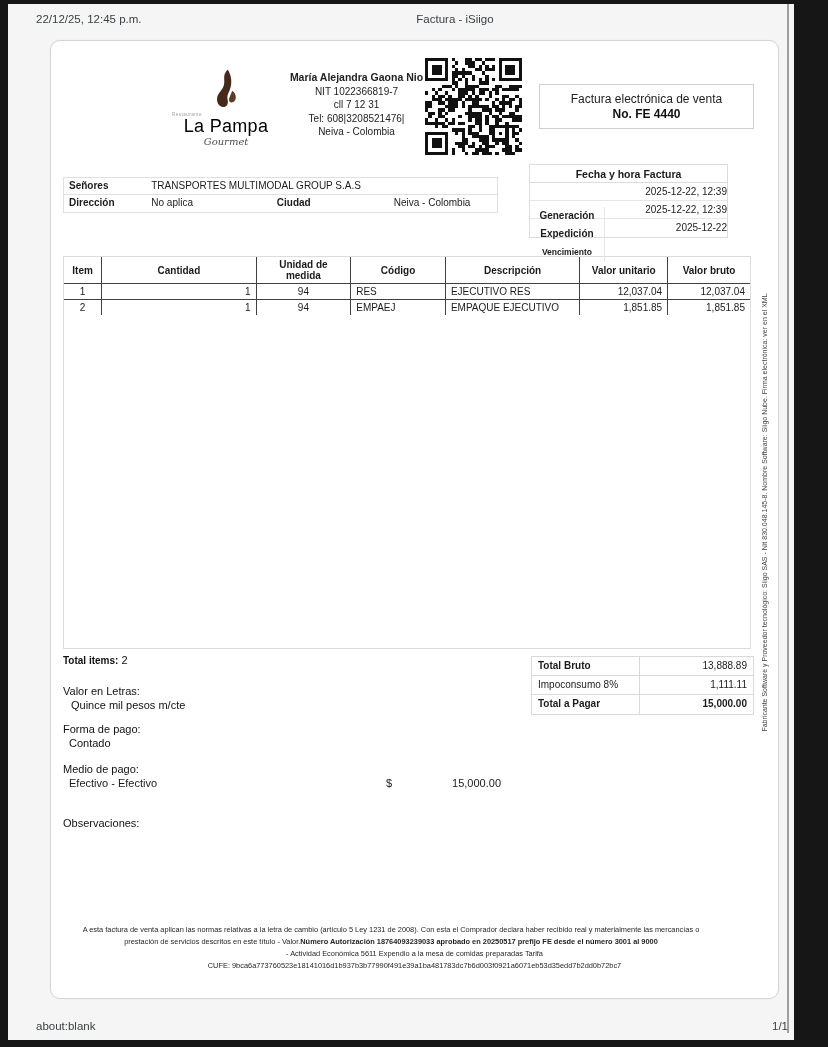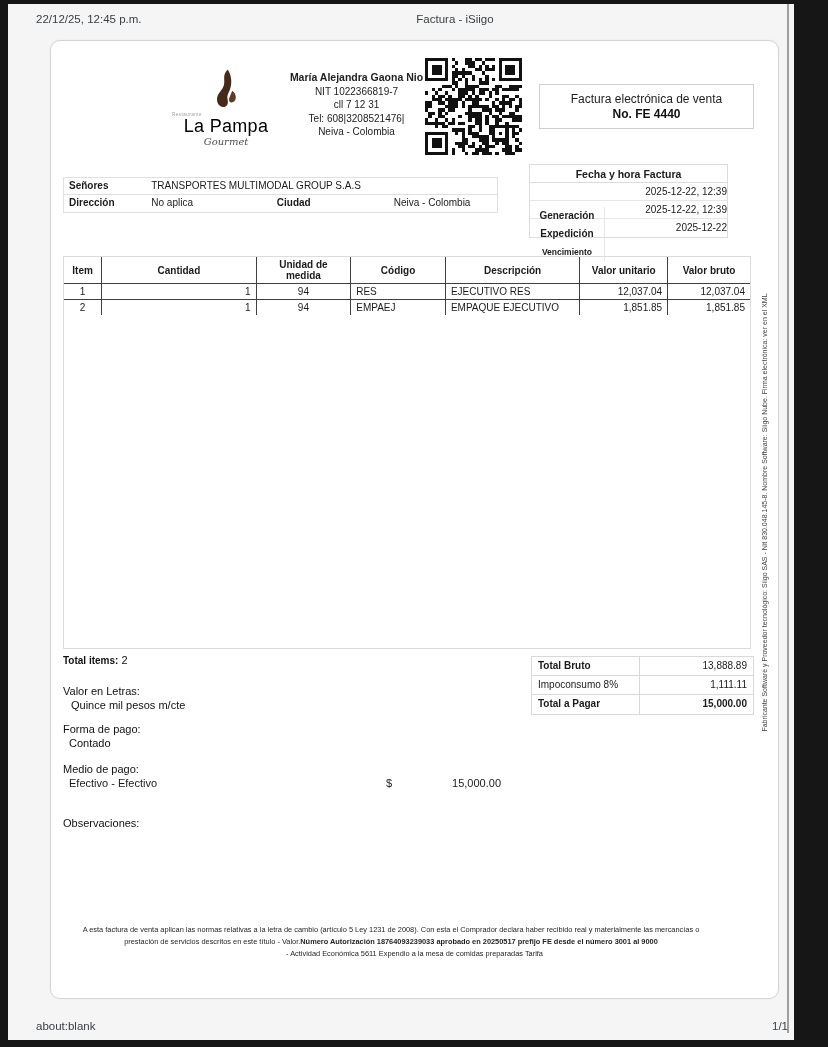"CUFE:" div { html: none -> <div>CUFE: 9bca6a773760523e18141016d1b937b3b77990f491e39a1ba481783dc7b6d003f0921a6071eb53d35edd7b2dd0b72bc7</div> }
